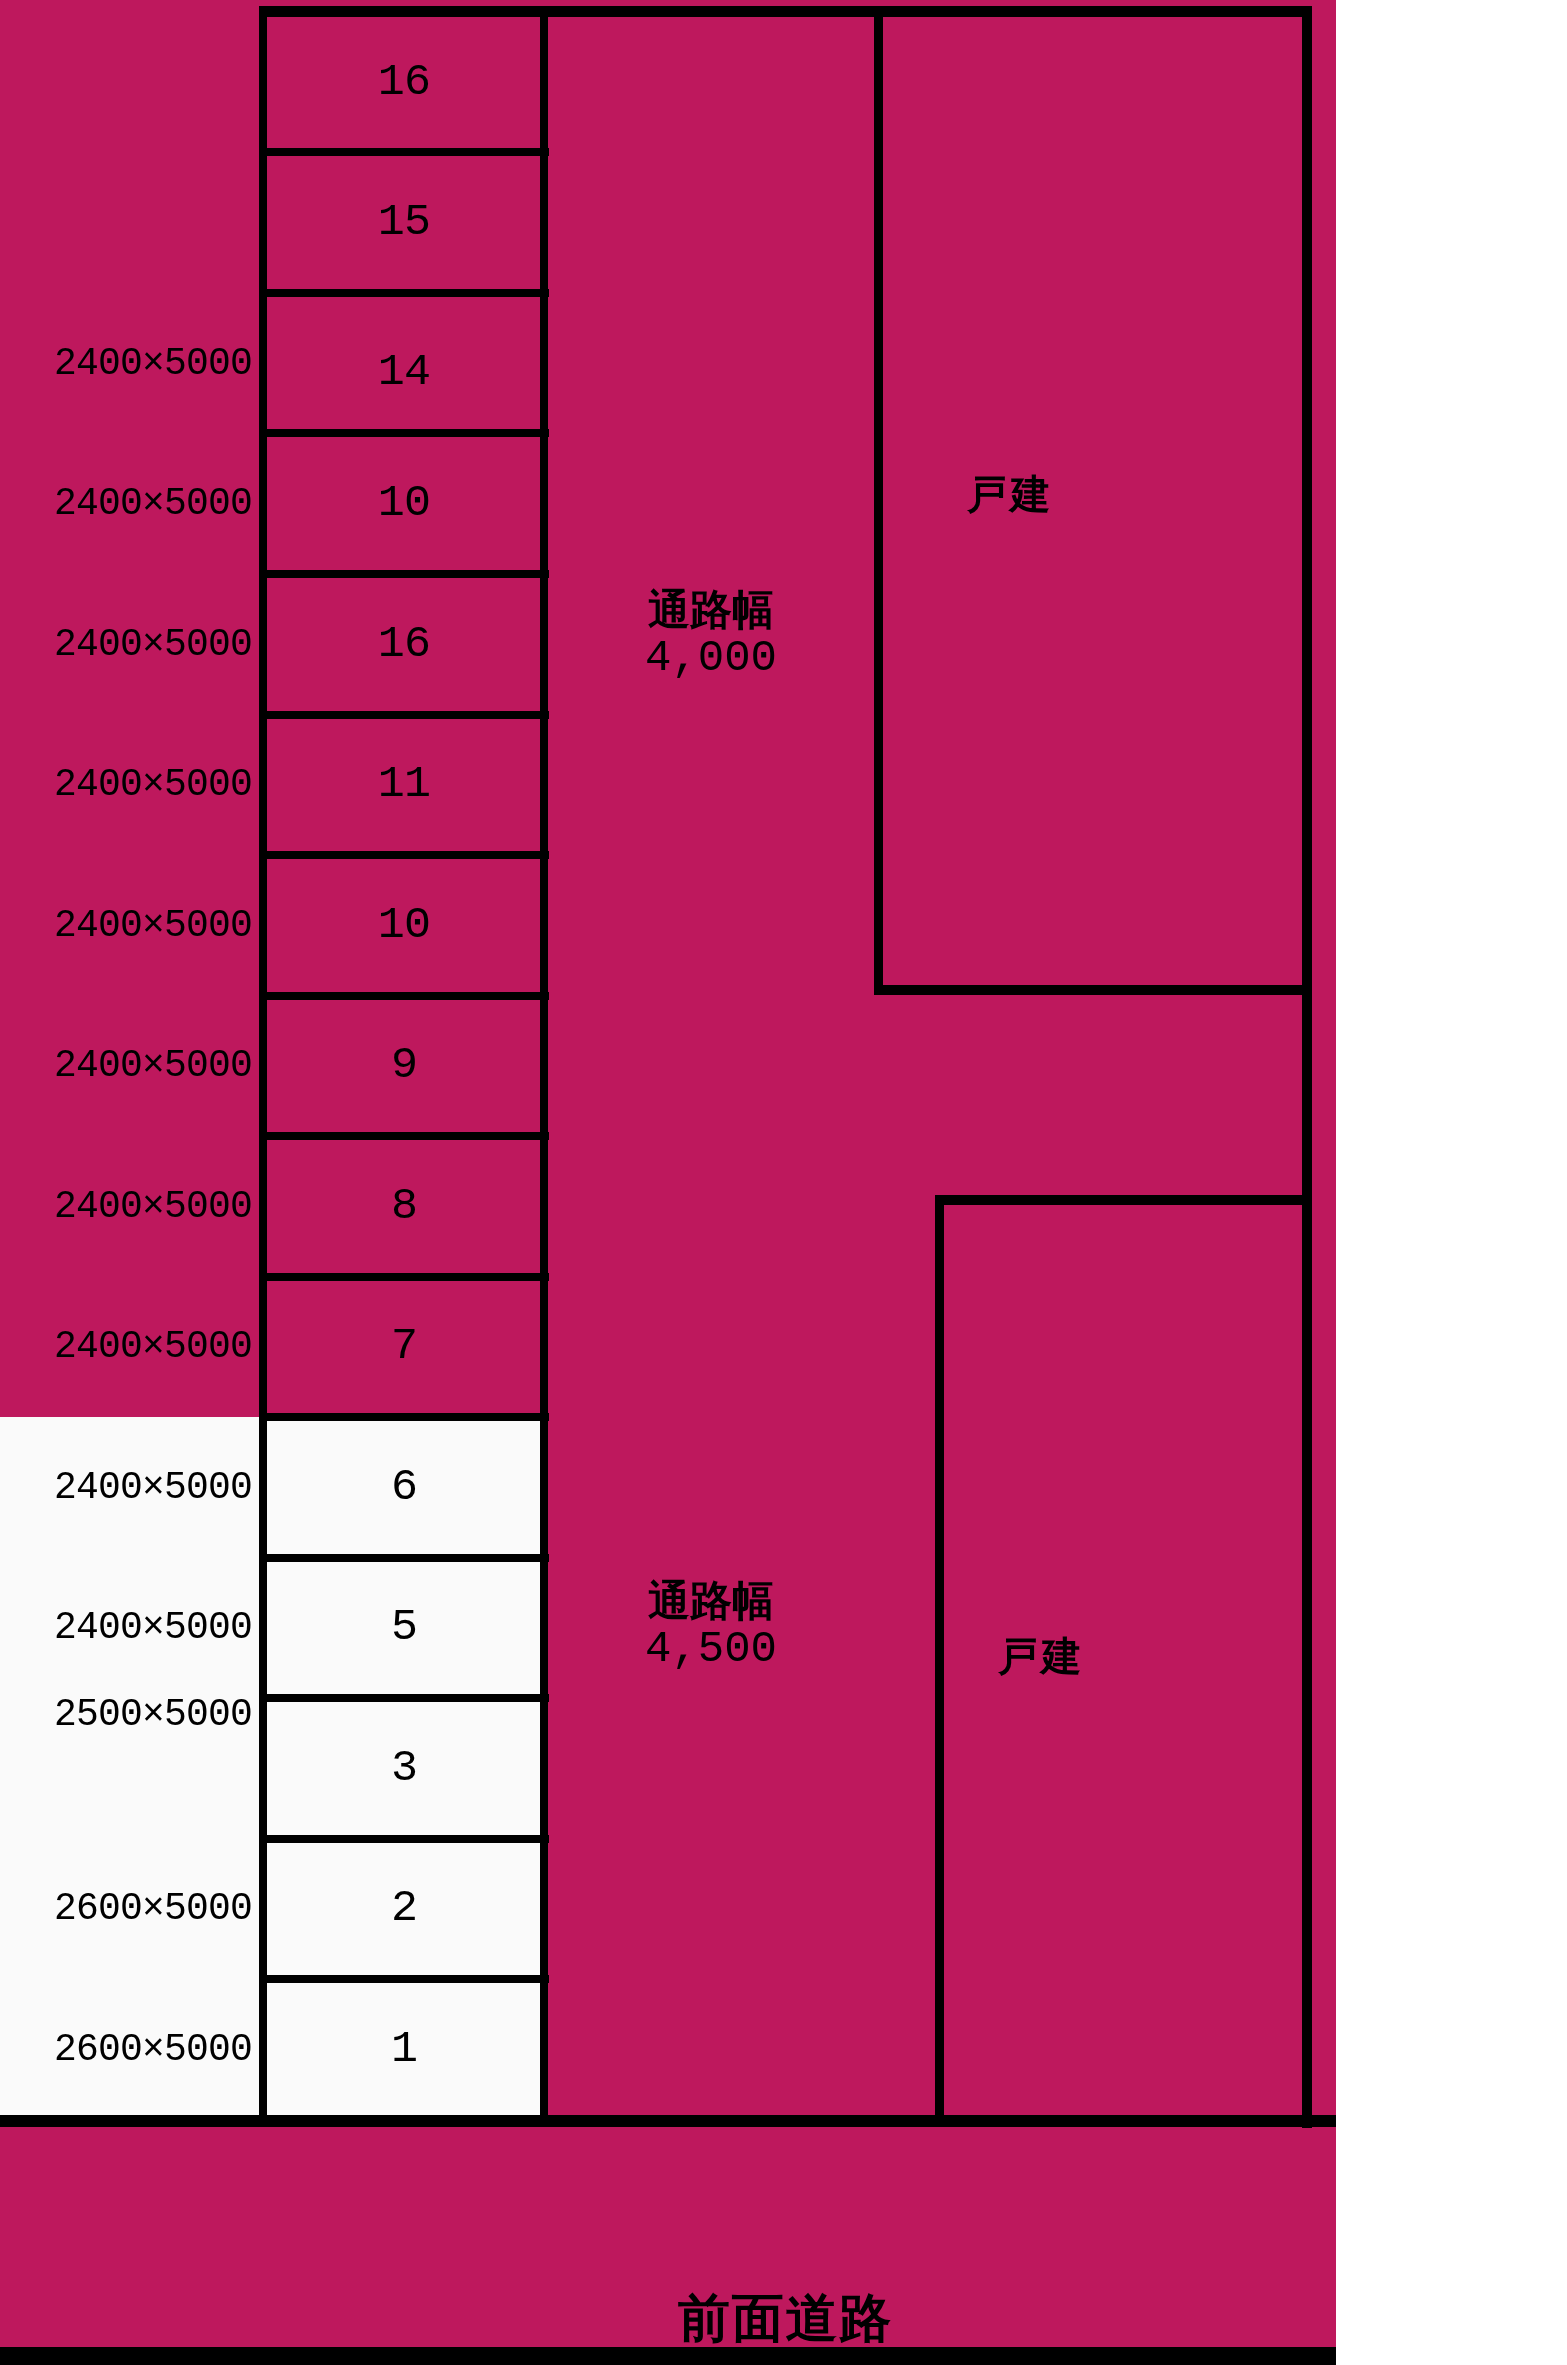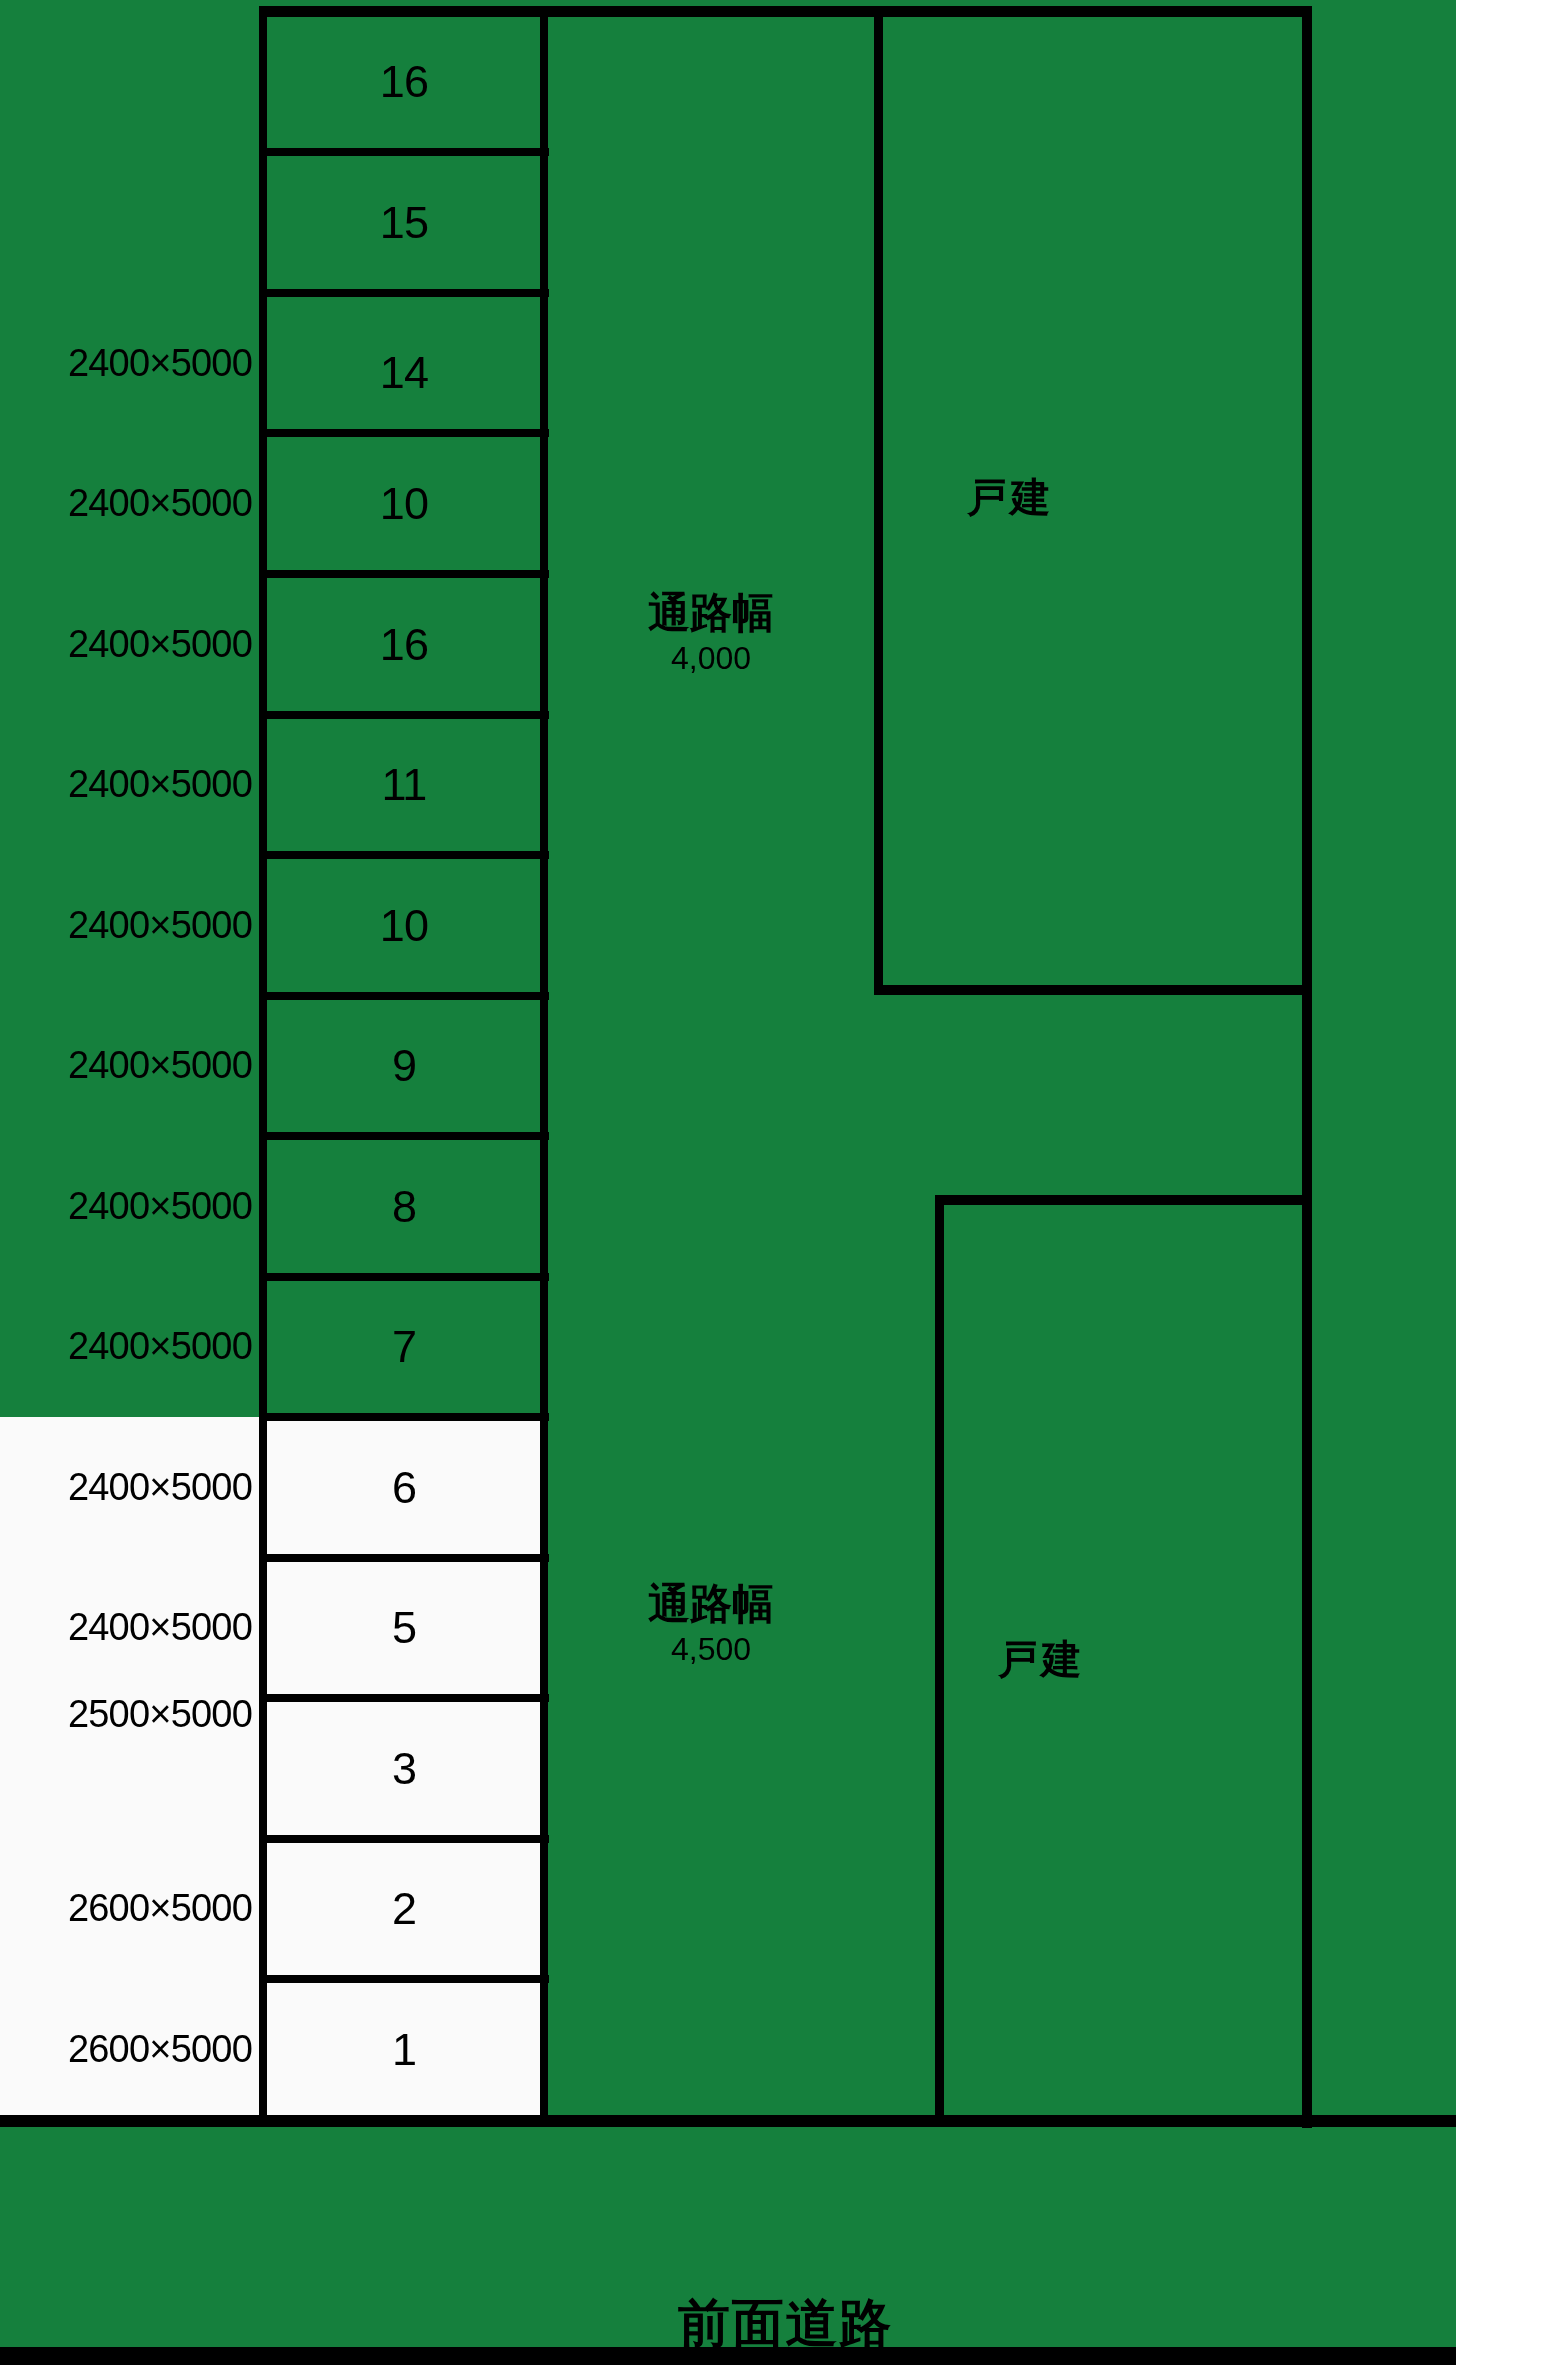"16" .canvas { background: #15803d -> #be185d; font-family: Liberation Sans, sans-serif -> Liberation Mono, monospace; width: 1456px -> 1336px }
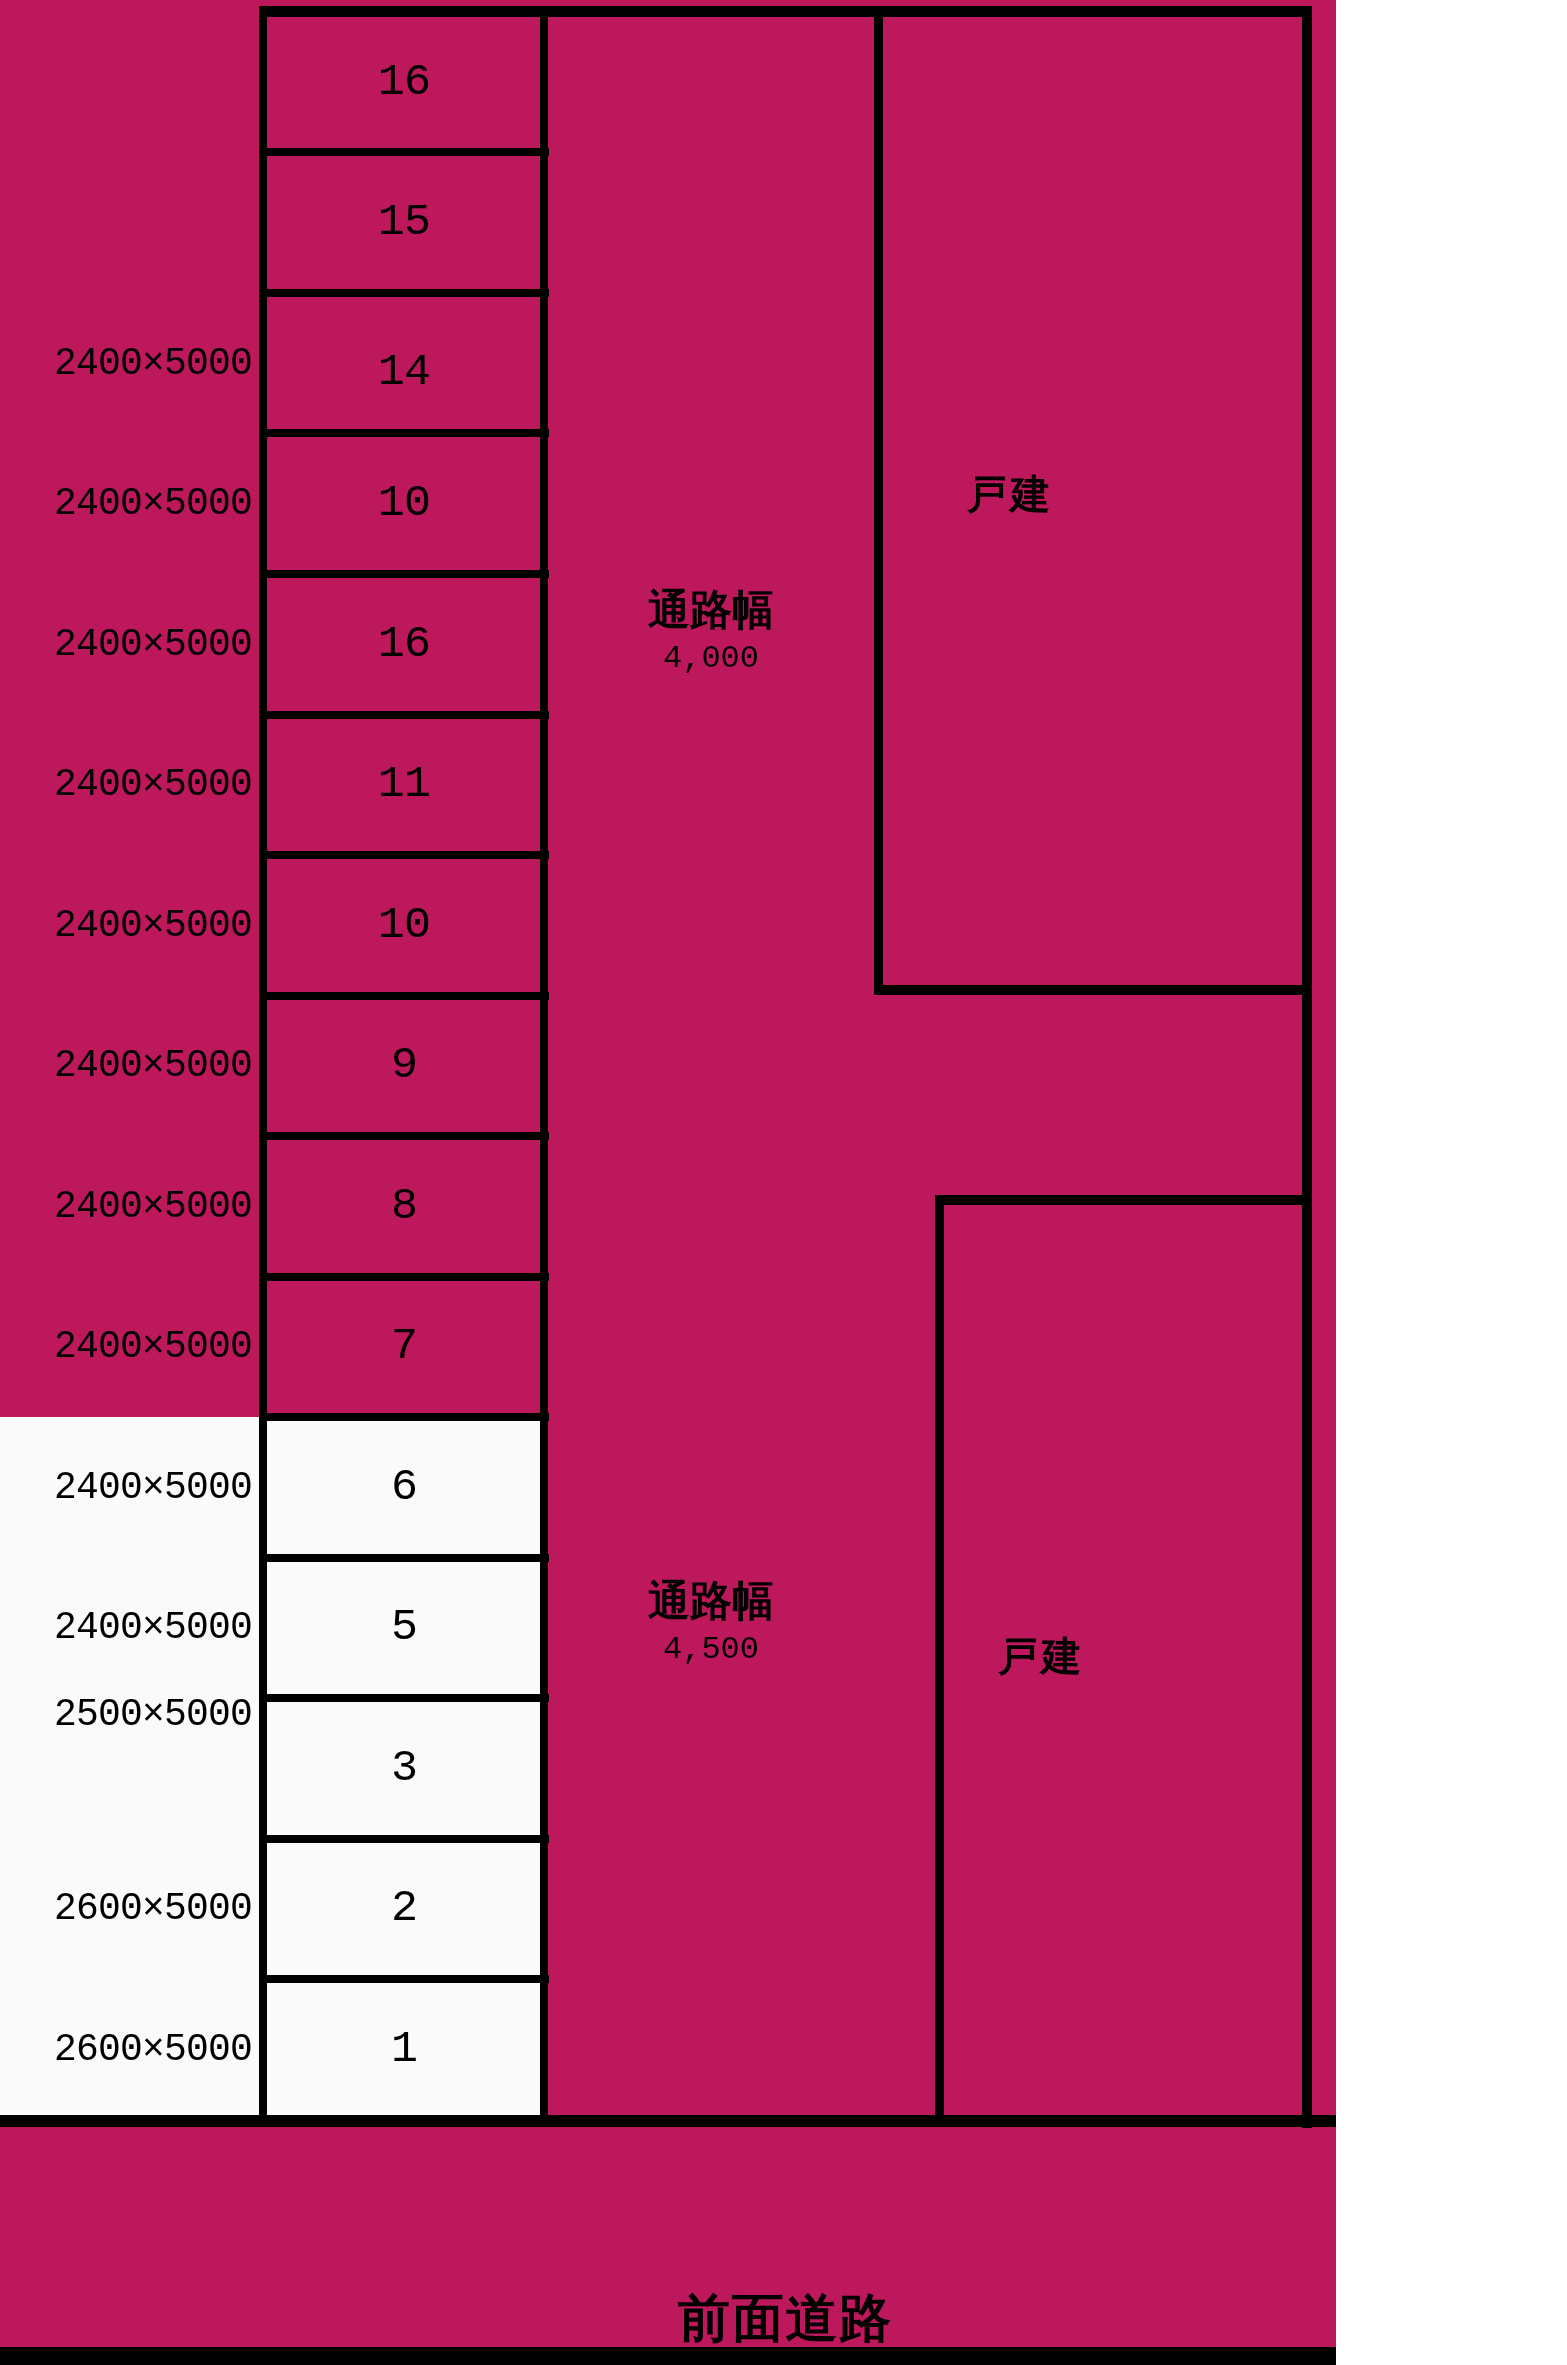"4,000" .aisle-label .num { font-size: 32px -> 44px }
